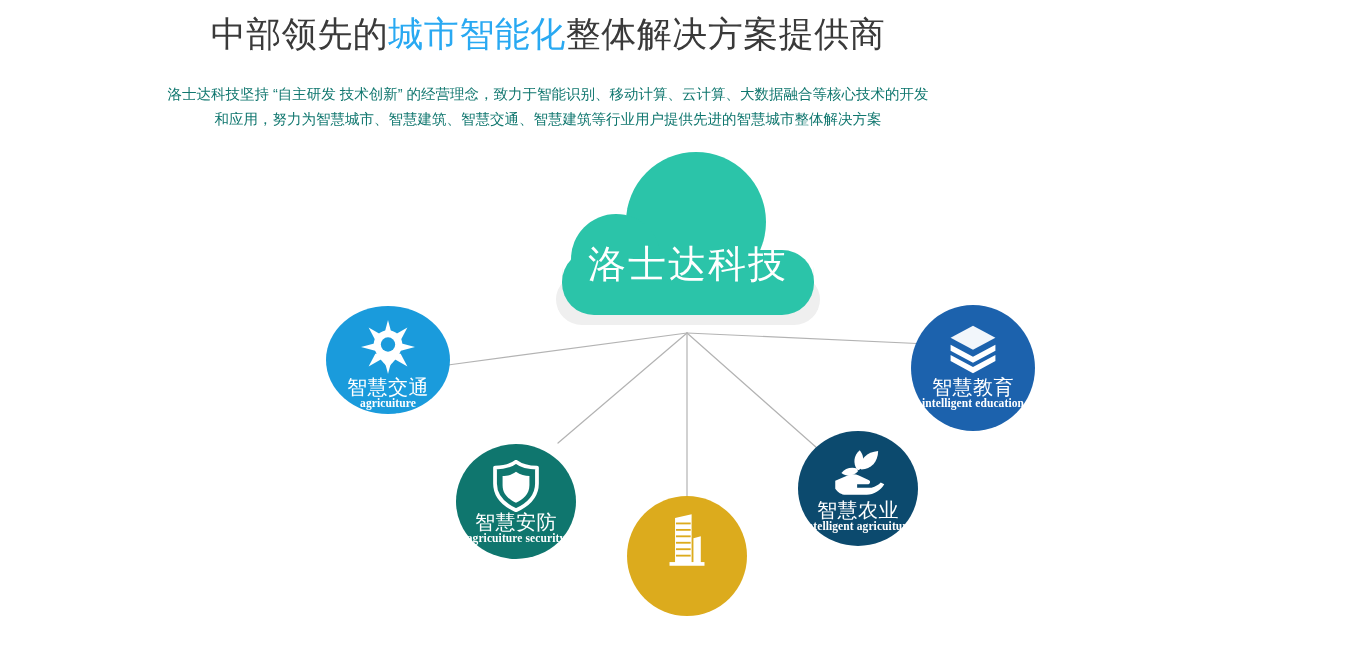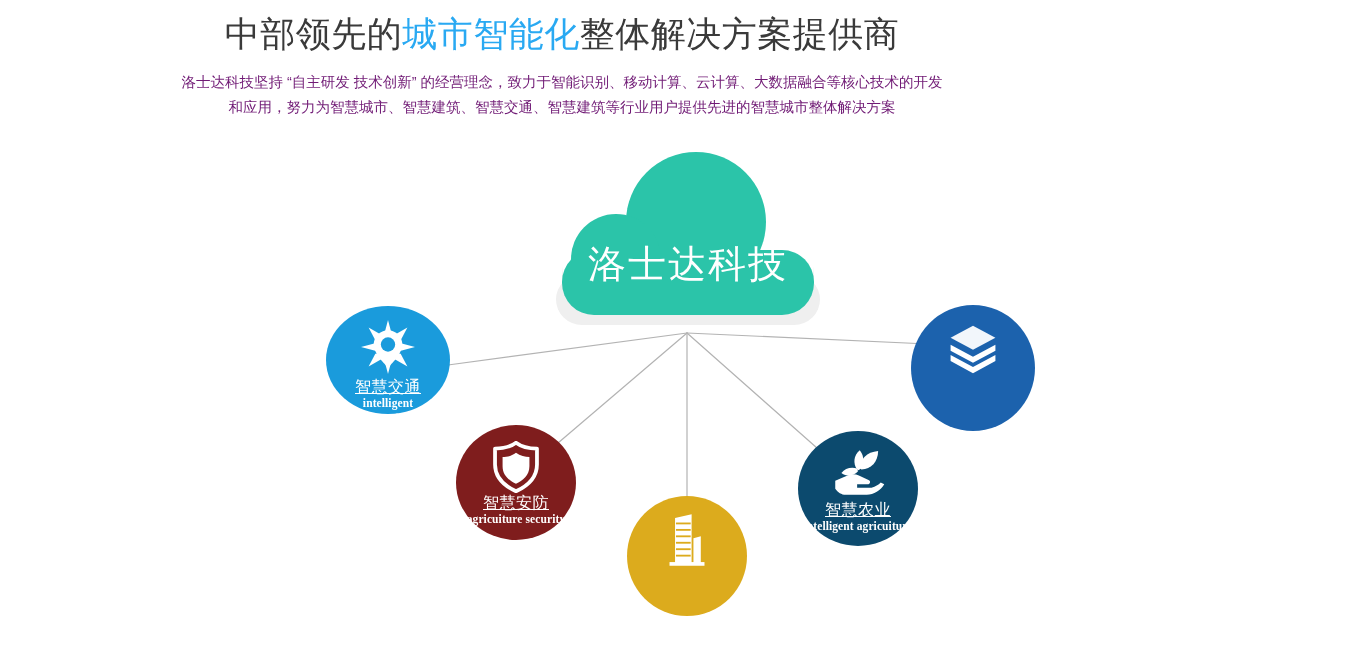"中部领先的城市智能化整体解决方案提供商" .header { left: 18px -> 4px }
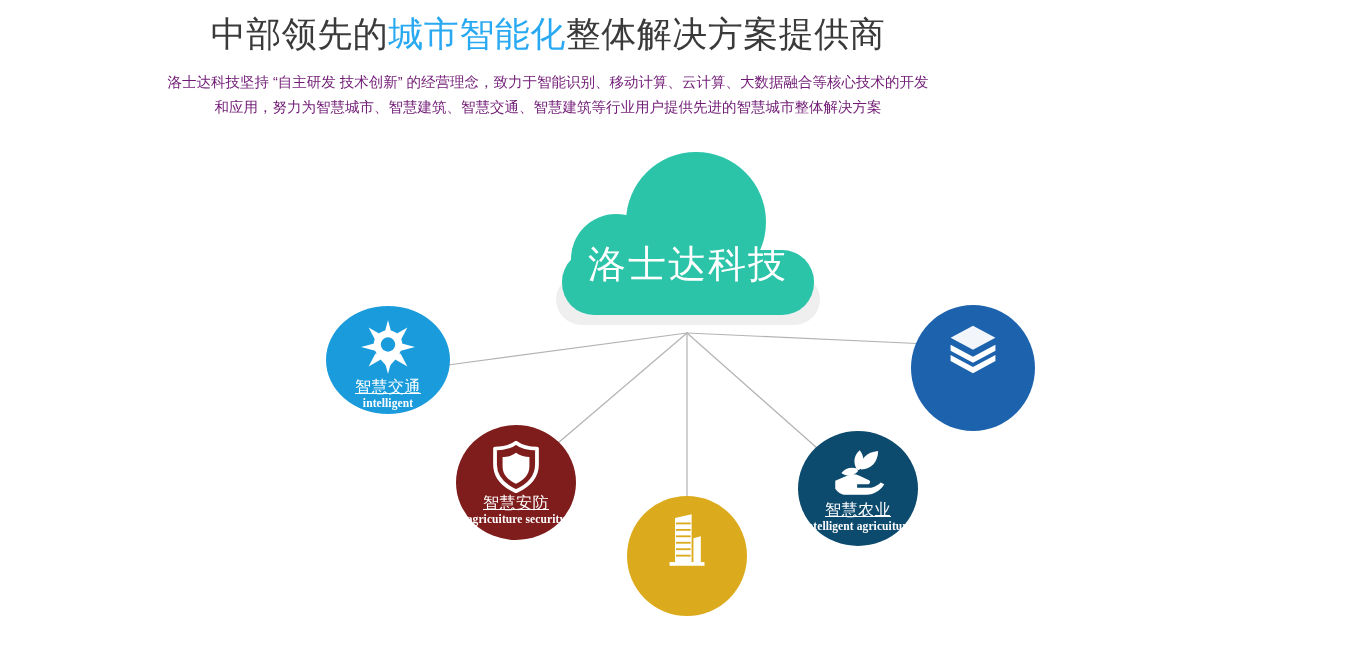"洛士达科技坚持 “自主研发 技术创新”" .subtitle { color: #701a75 -> #0f766e; margin: 5px auto -> 17px auto }
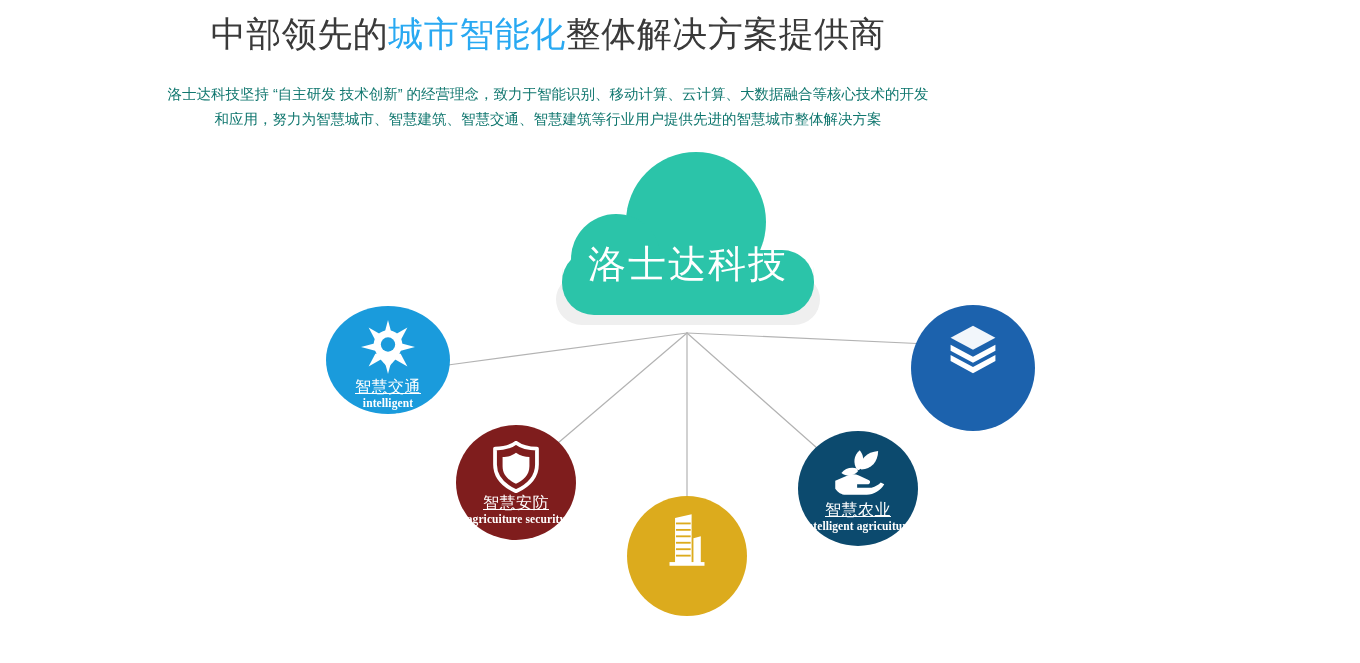"智慧交通" .node-cn { font-size: 16px -> 20px; text-decoration: underline -> none }
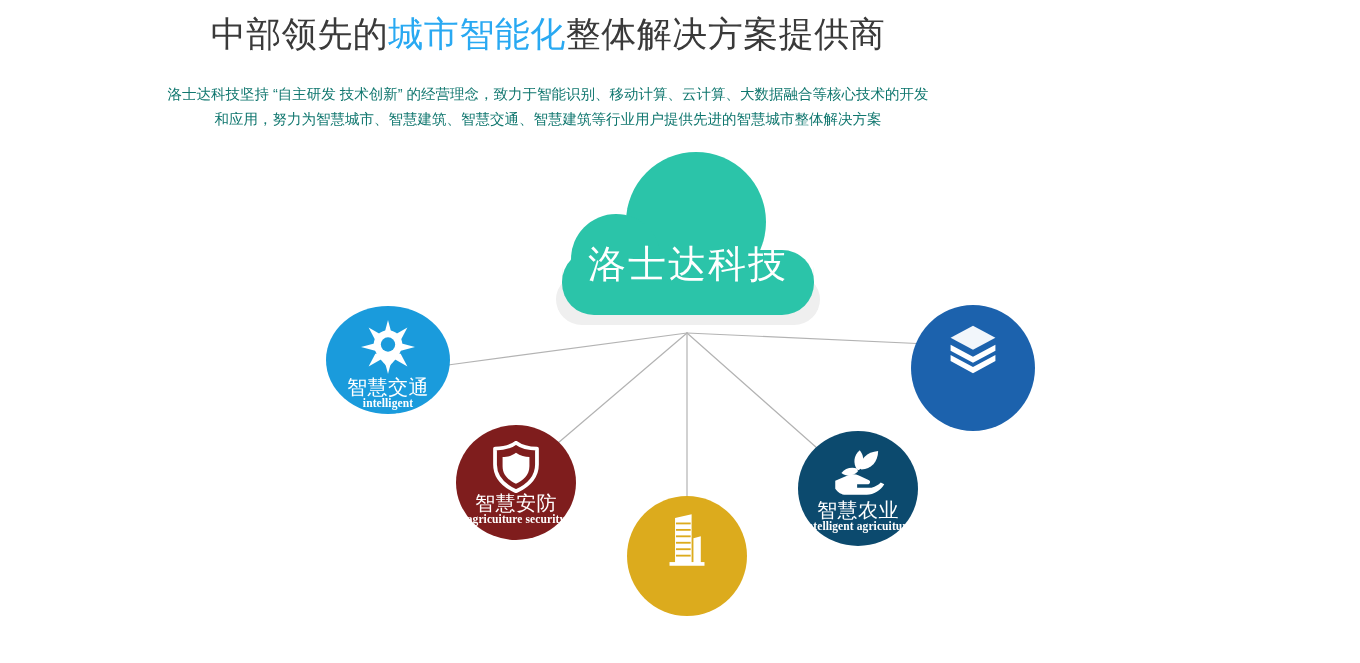"智慧教育" div.node-text { html: none -> <div> <span>智慧教育</span> <span>intelligent education</span> </div> }
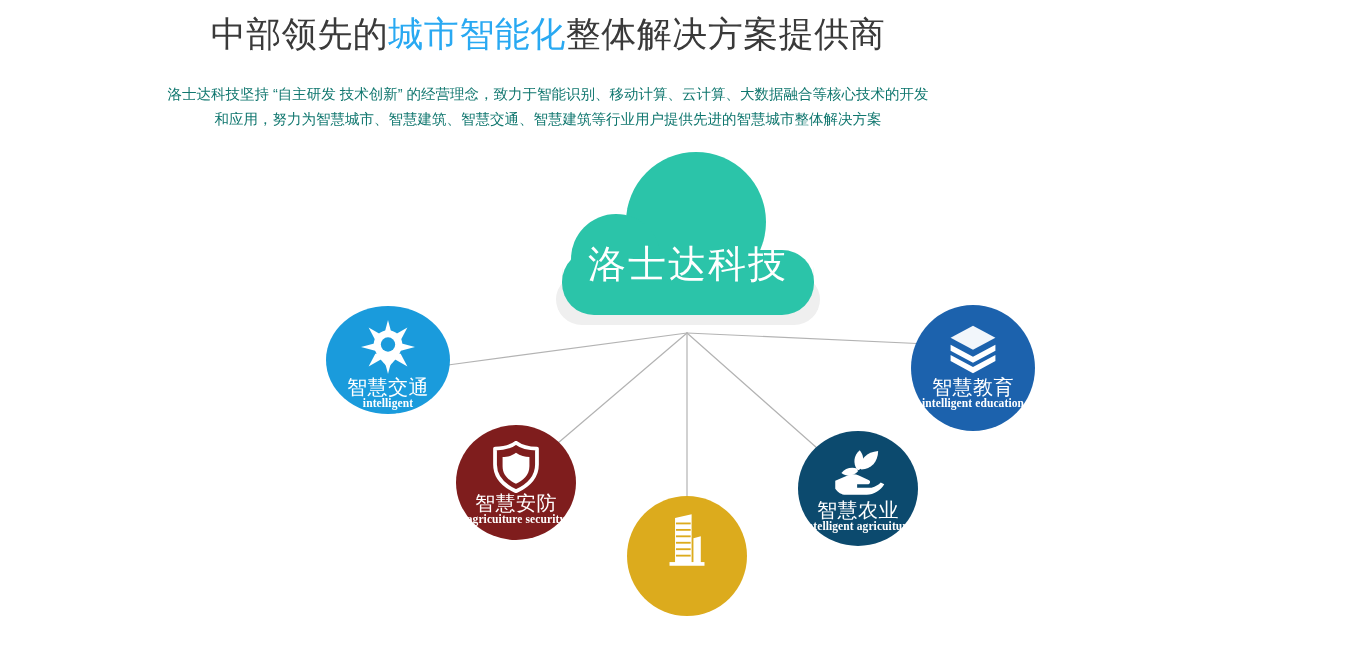"intelligent transportation" span.node-en { text: intelligent -> agricuiture }
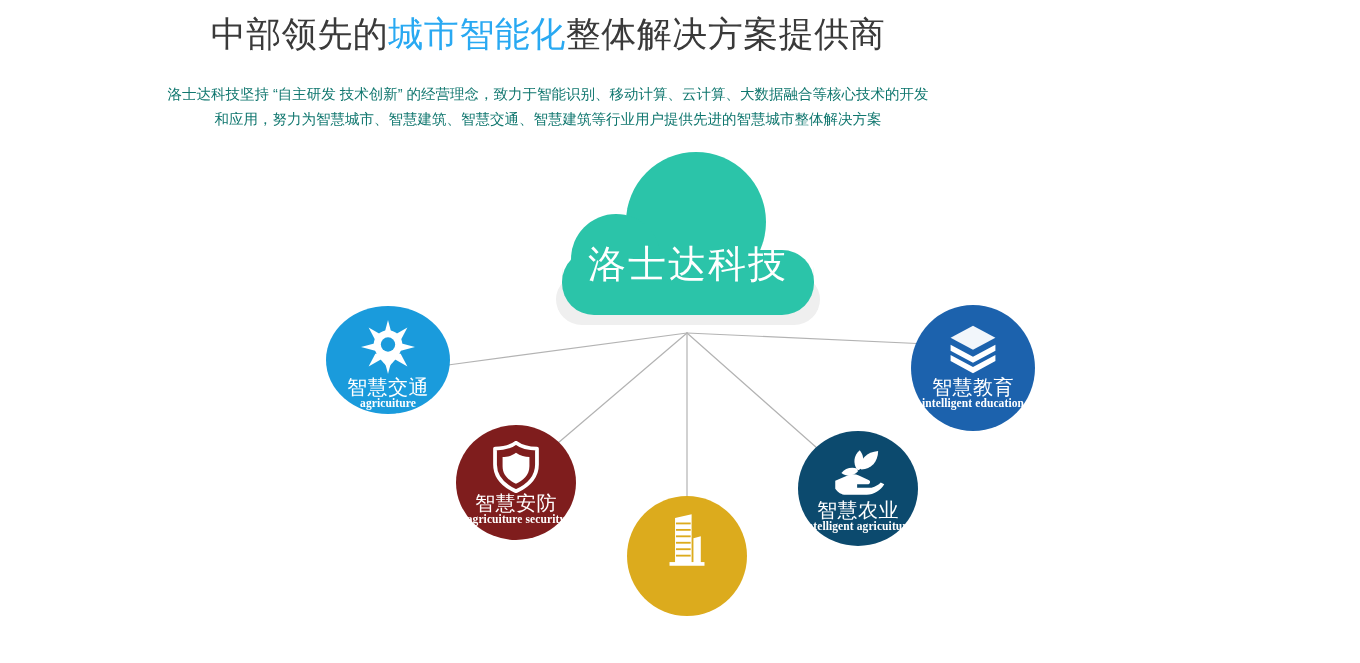"智慧安防" #node-security { background: #7f1d1d -> #0f766e; top: 425px -> 444px }
